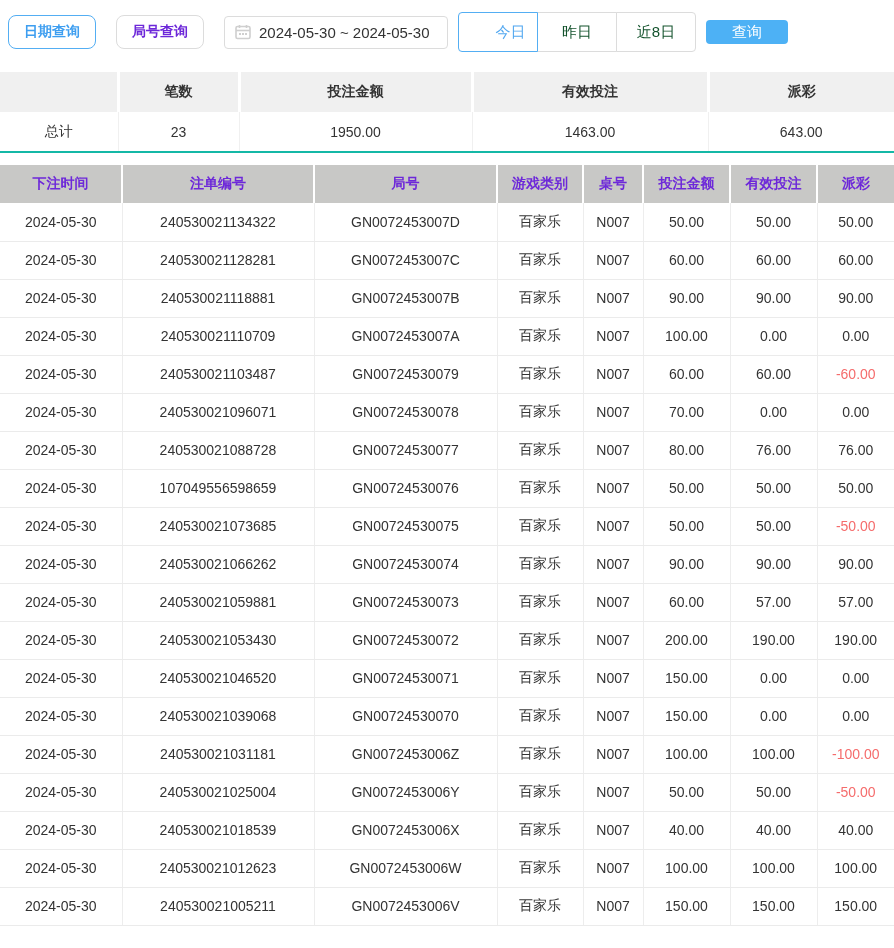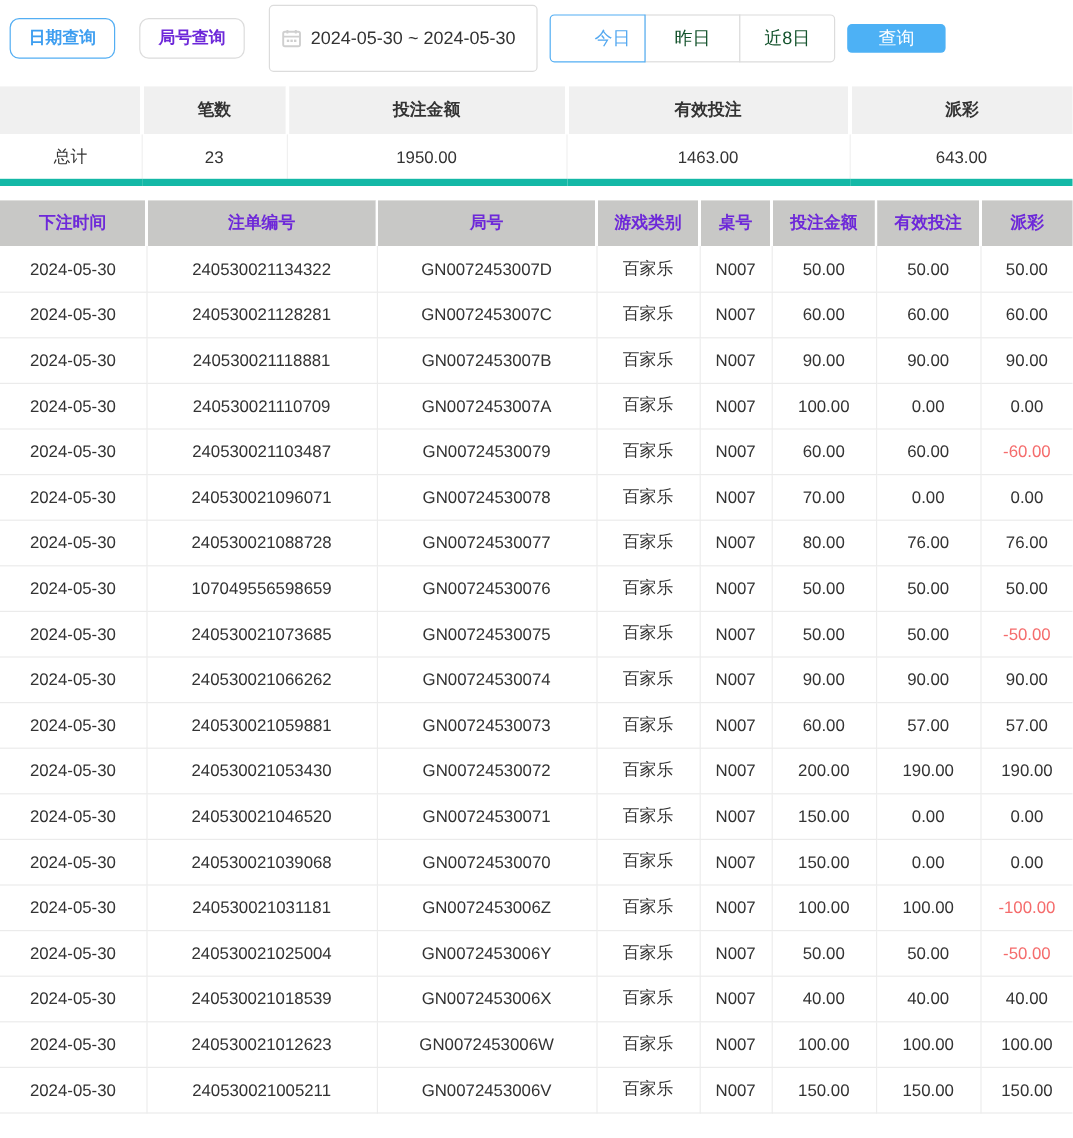"2024-05-30 ~ 2024-05-30" .date-range { height: 56px -> 33px }
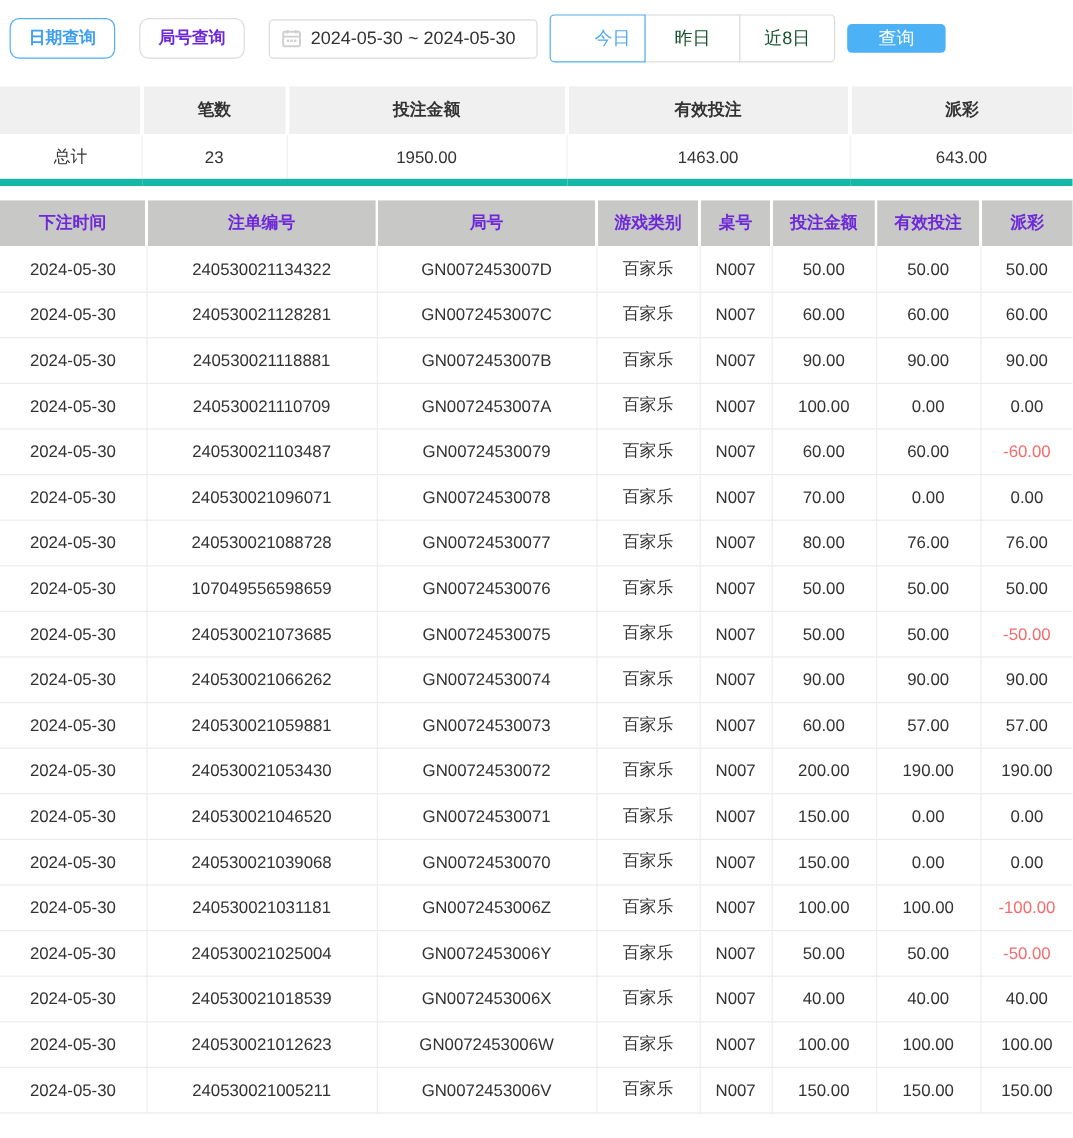"总计" .summary-table td { border-bottom: 6px solid #14b8a6 -> 2px solid #14b8a6 }
